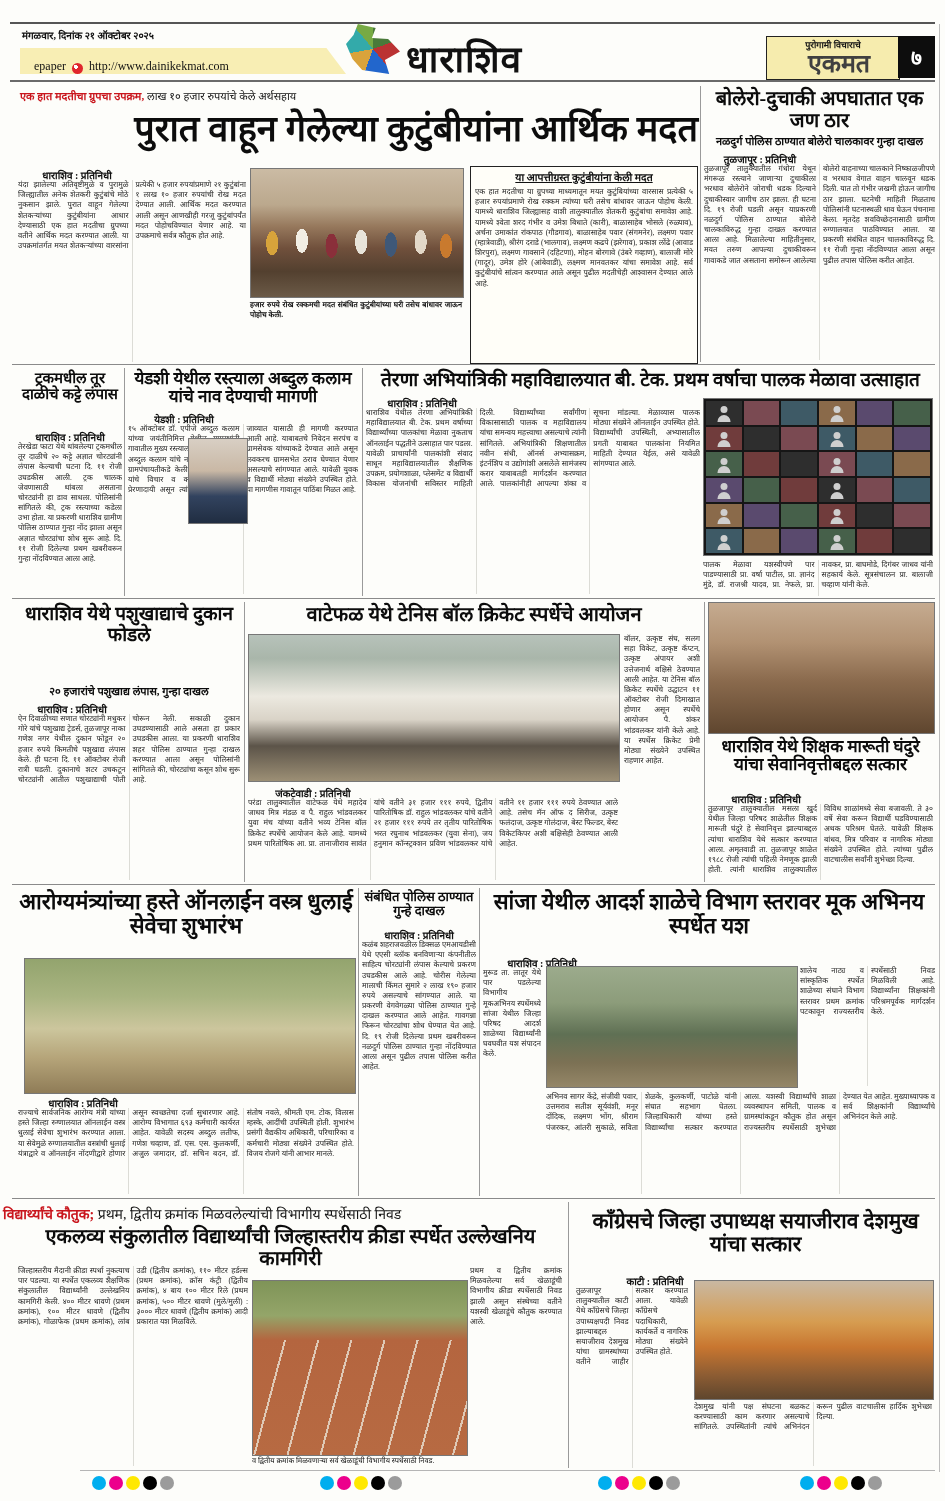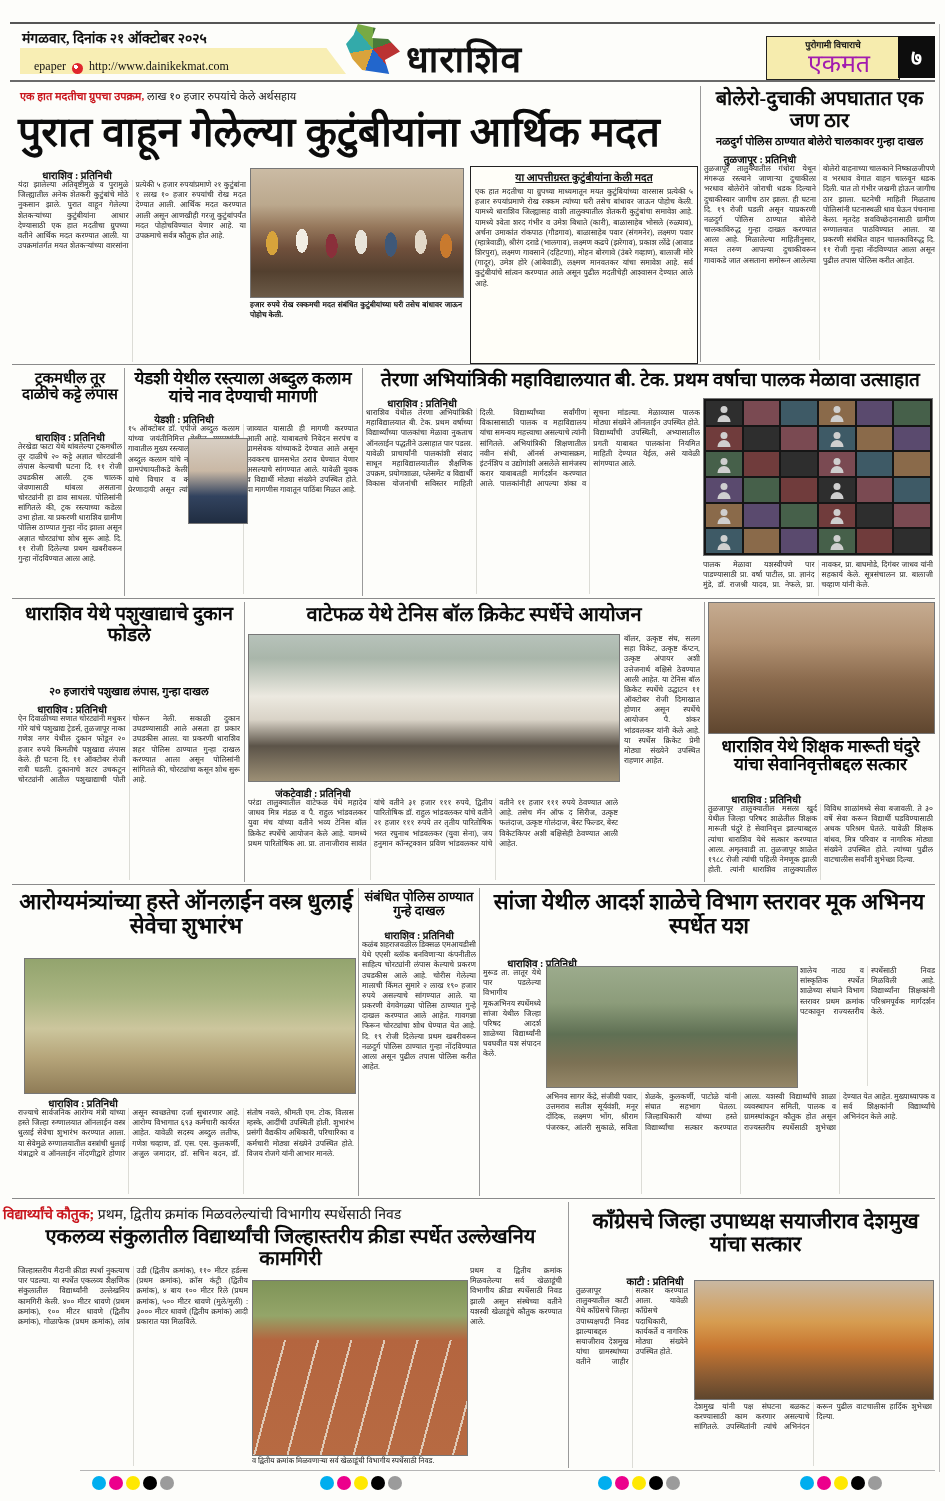"मंगळवार, दिनांक २१ ऑक्टोबर २०२५" .date-line { font-size: 14px -> 10px }
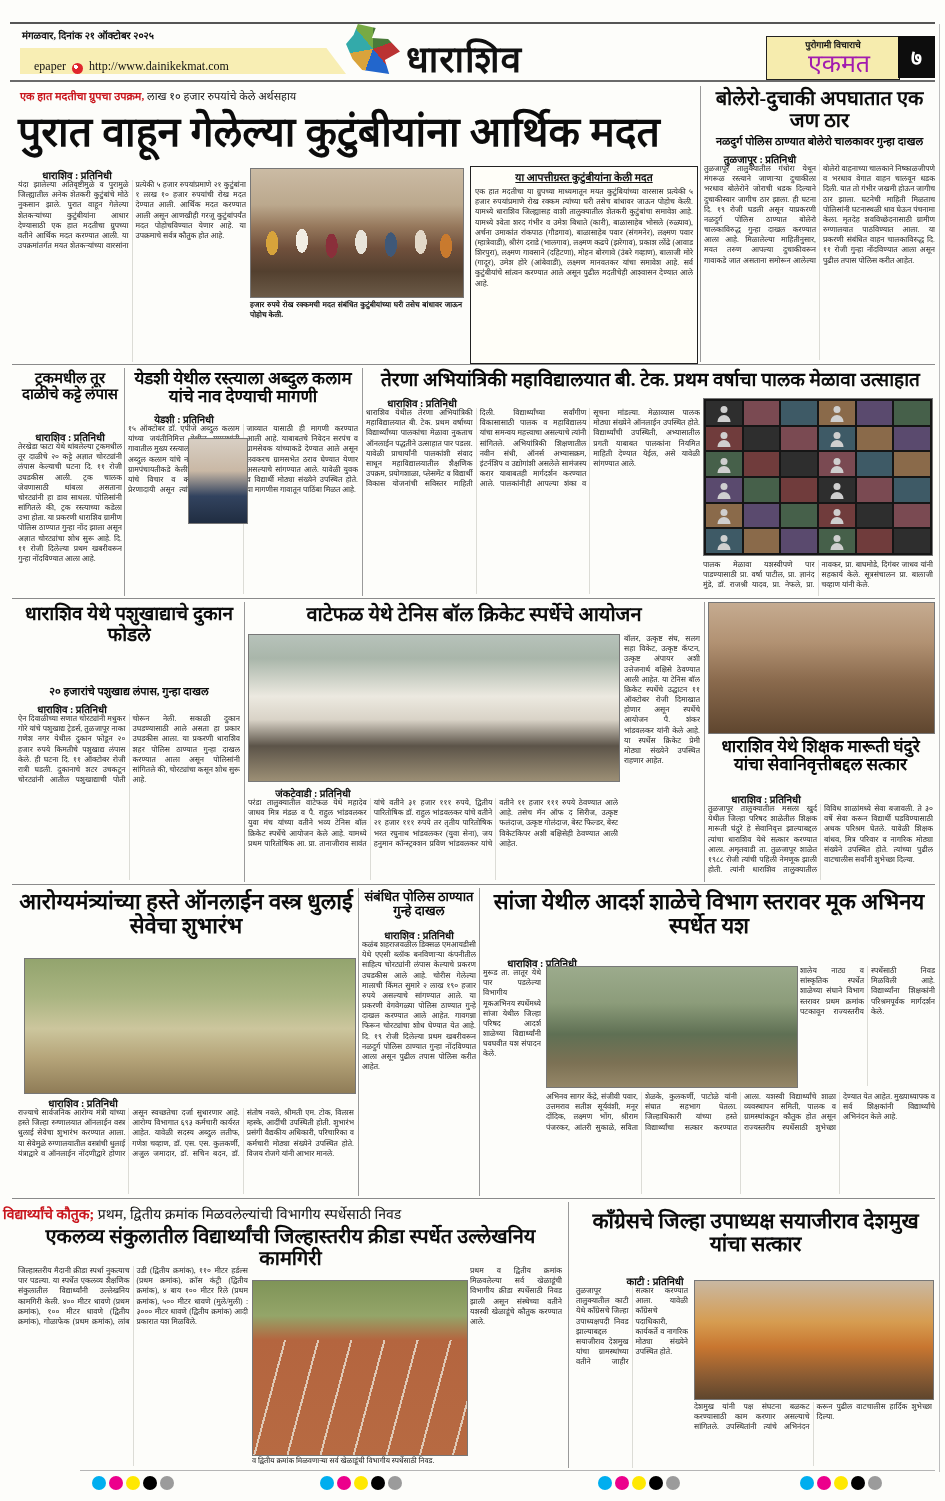"एकमत" .brand-name { color: #a21caf -> #404040; font-weight: normal -> bold }
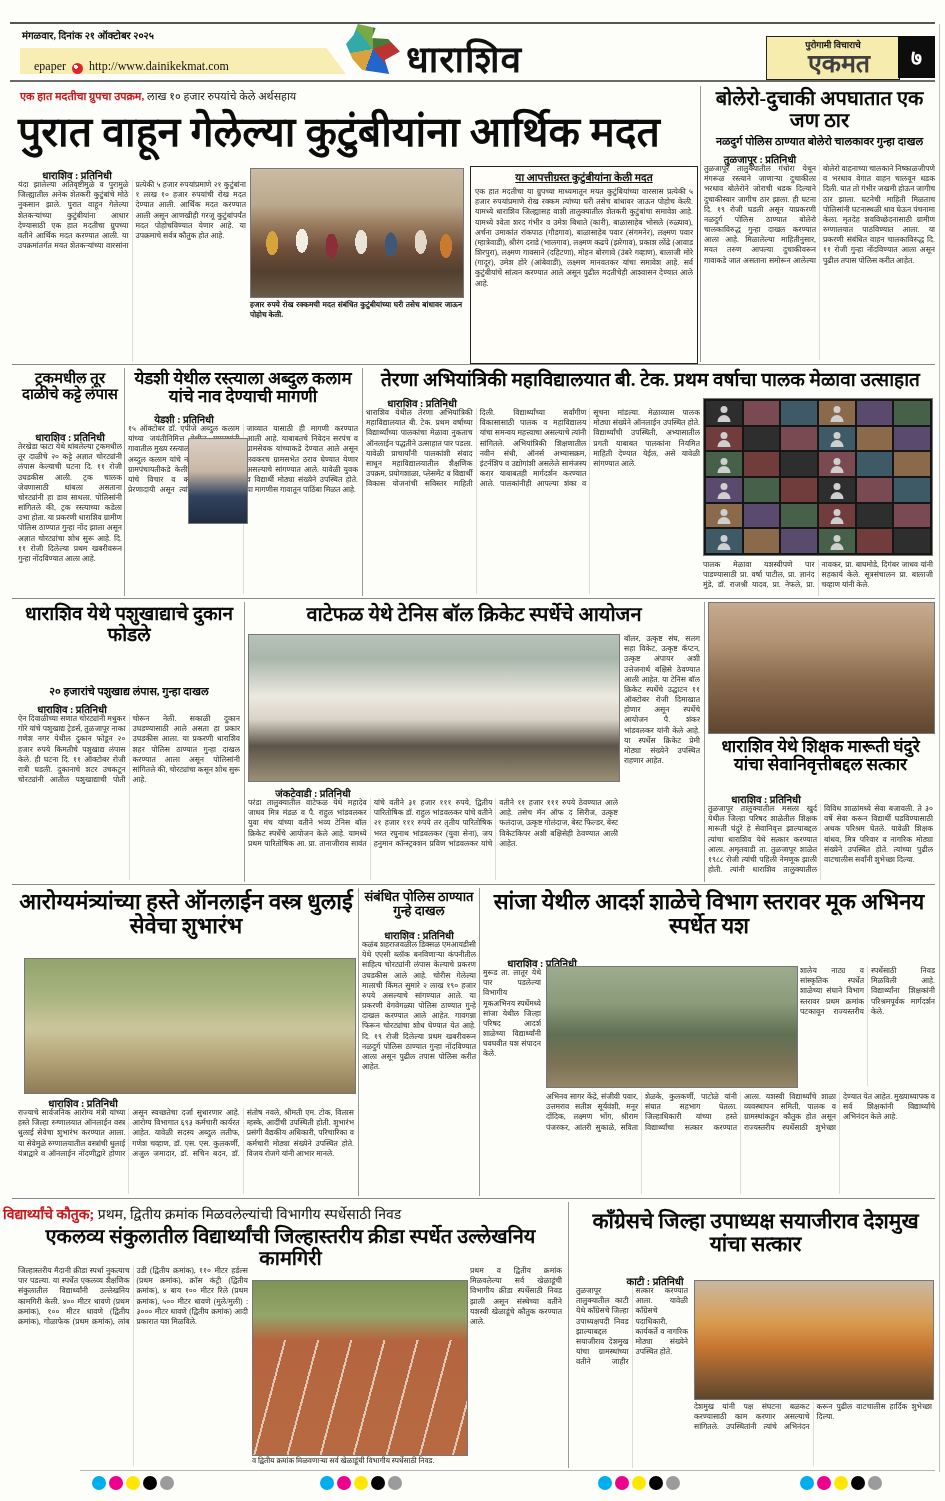"पुरात वाहून गेलेल्या कुटुंबीयांना आर्थिक" div.abs { font-size: 41px -> 36px; text-align: left -> right }
